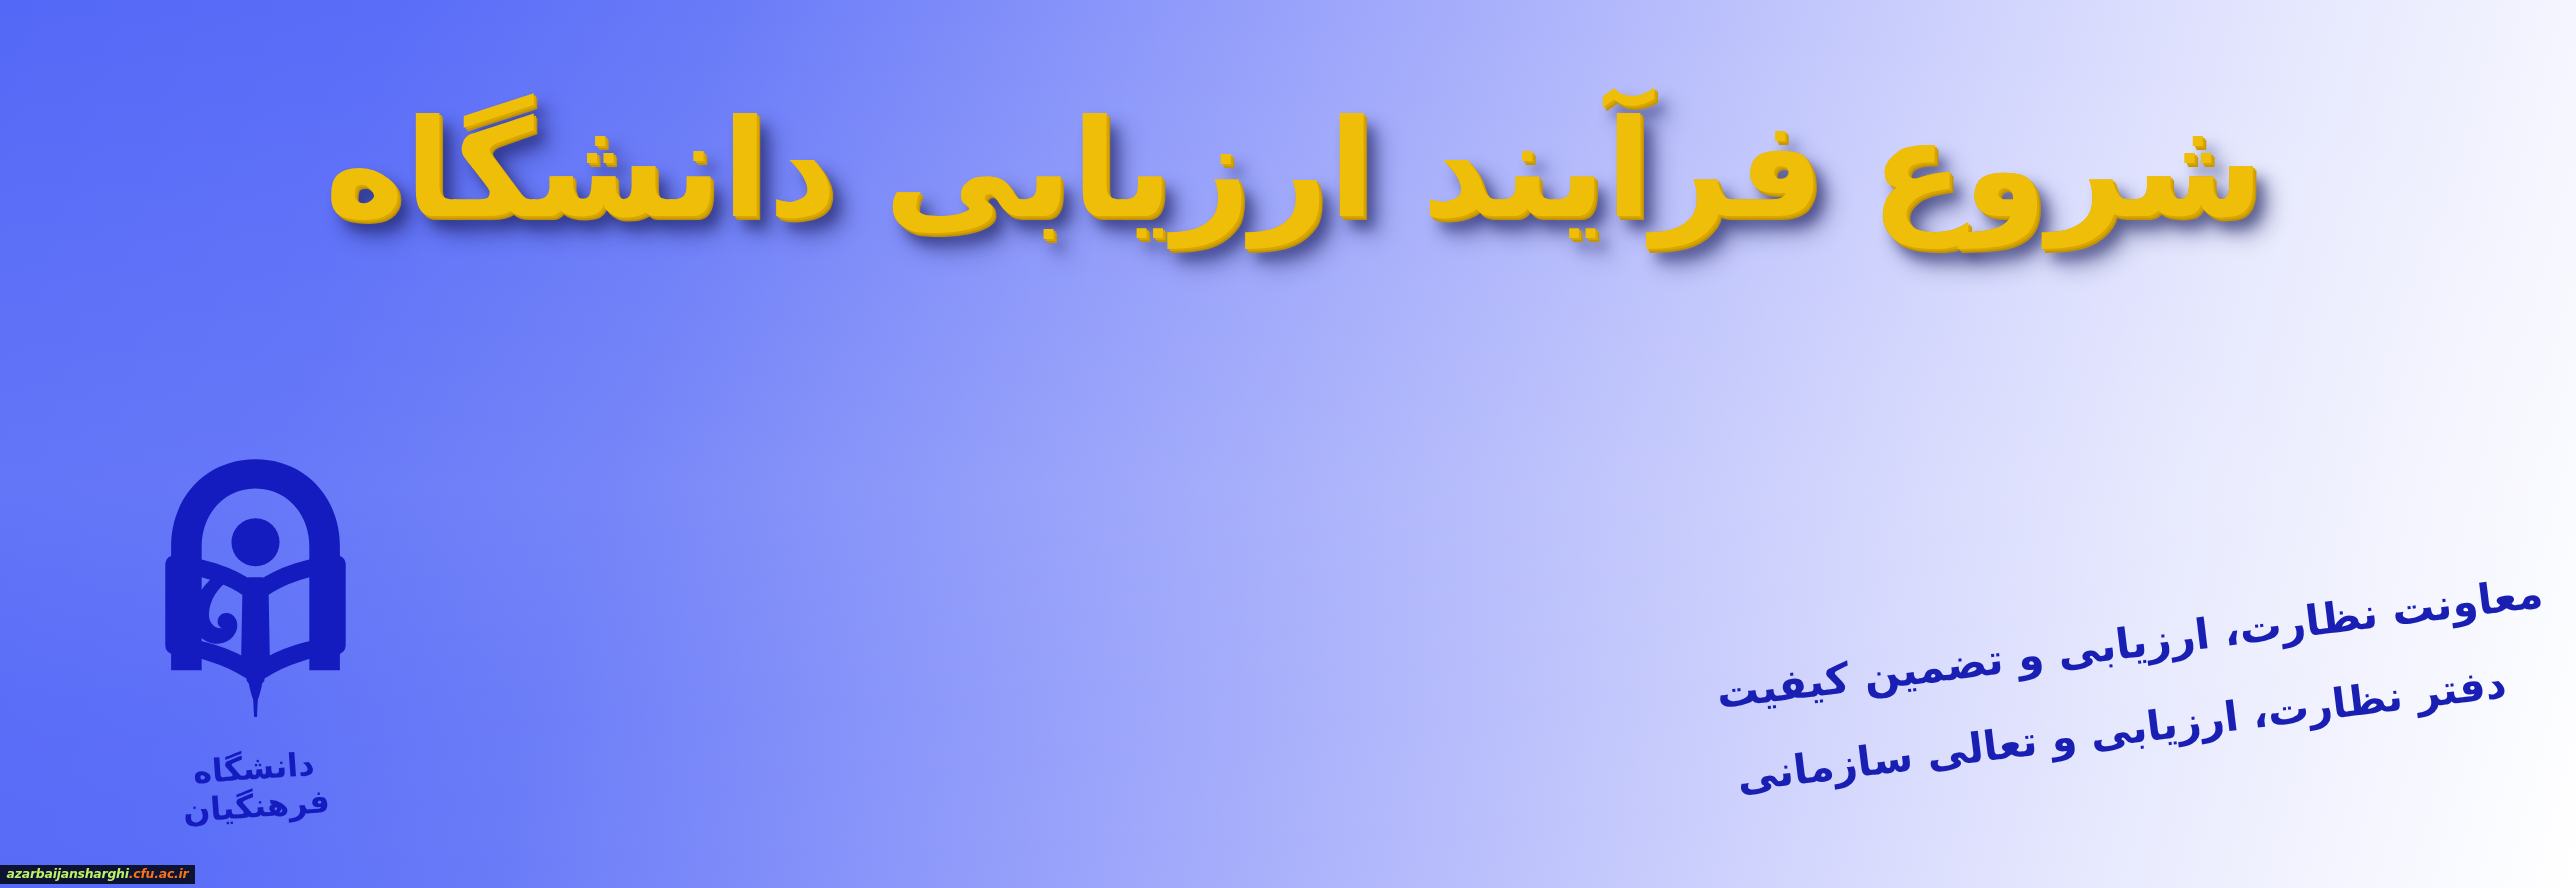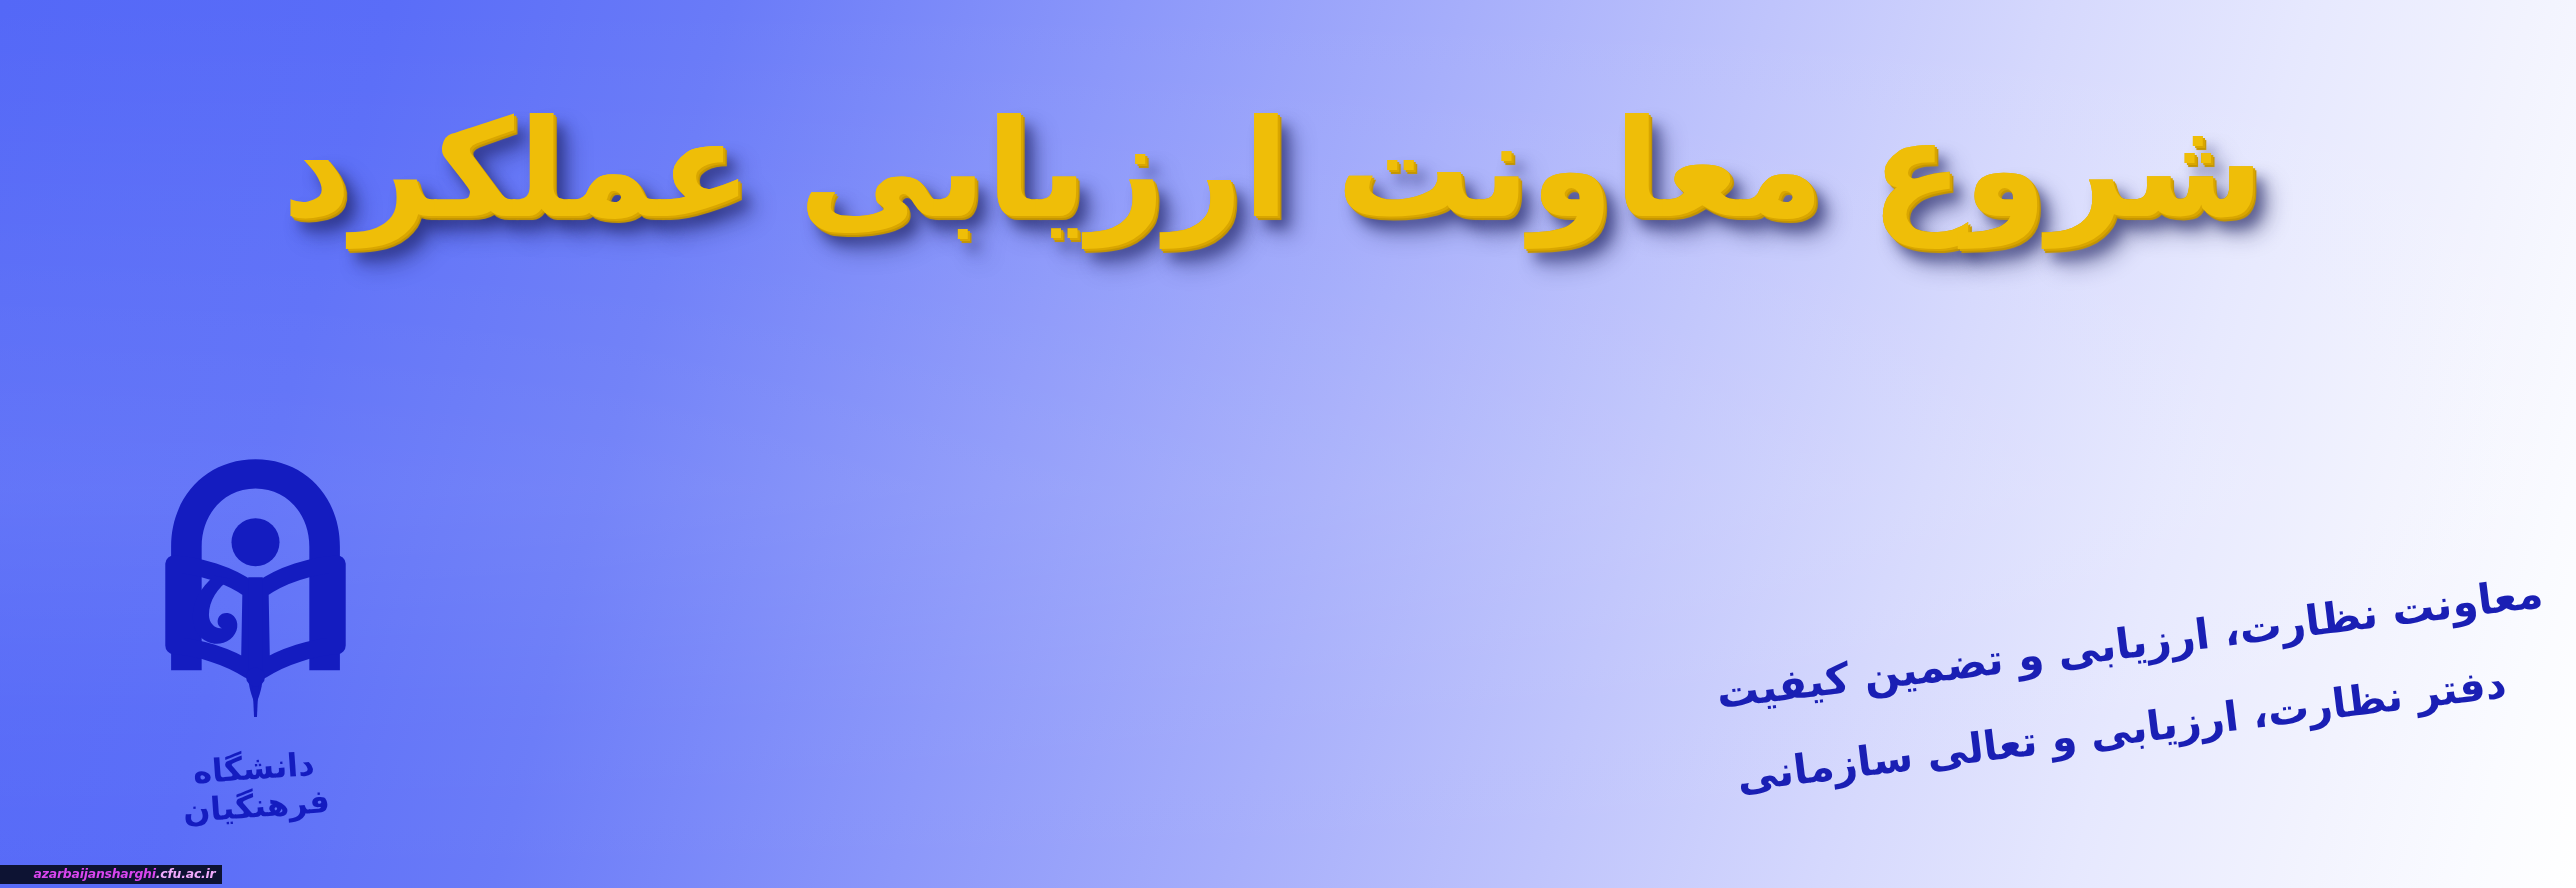"شروع معاونت ارزیابی عملکرد" div.title-line { text: معاونت ارزیابی عملکرد -> فرآیند ارزیابی دانشگاه }
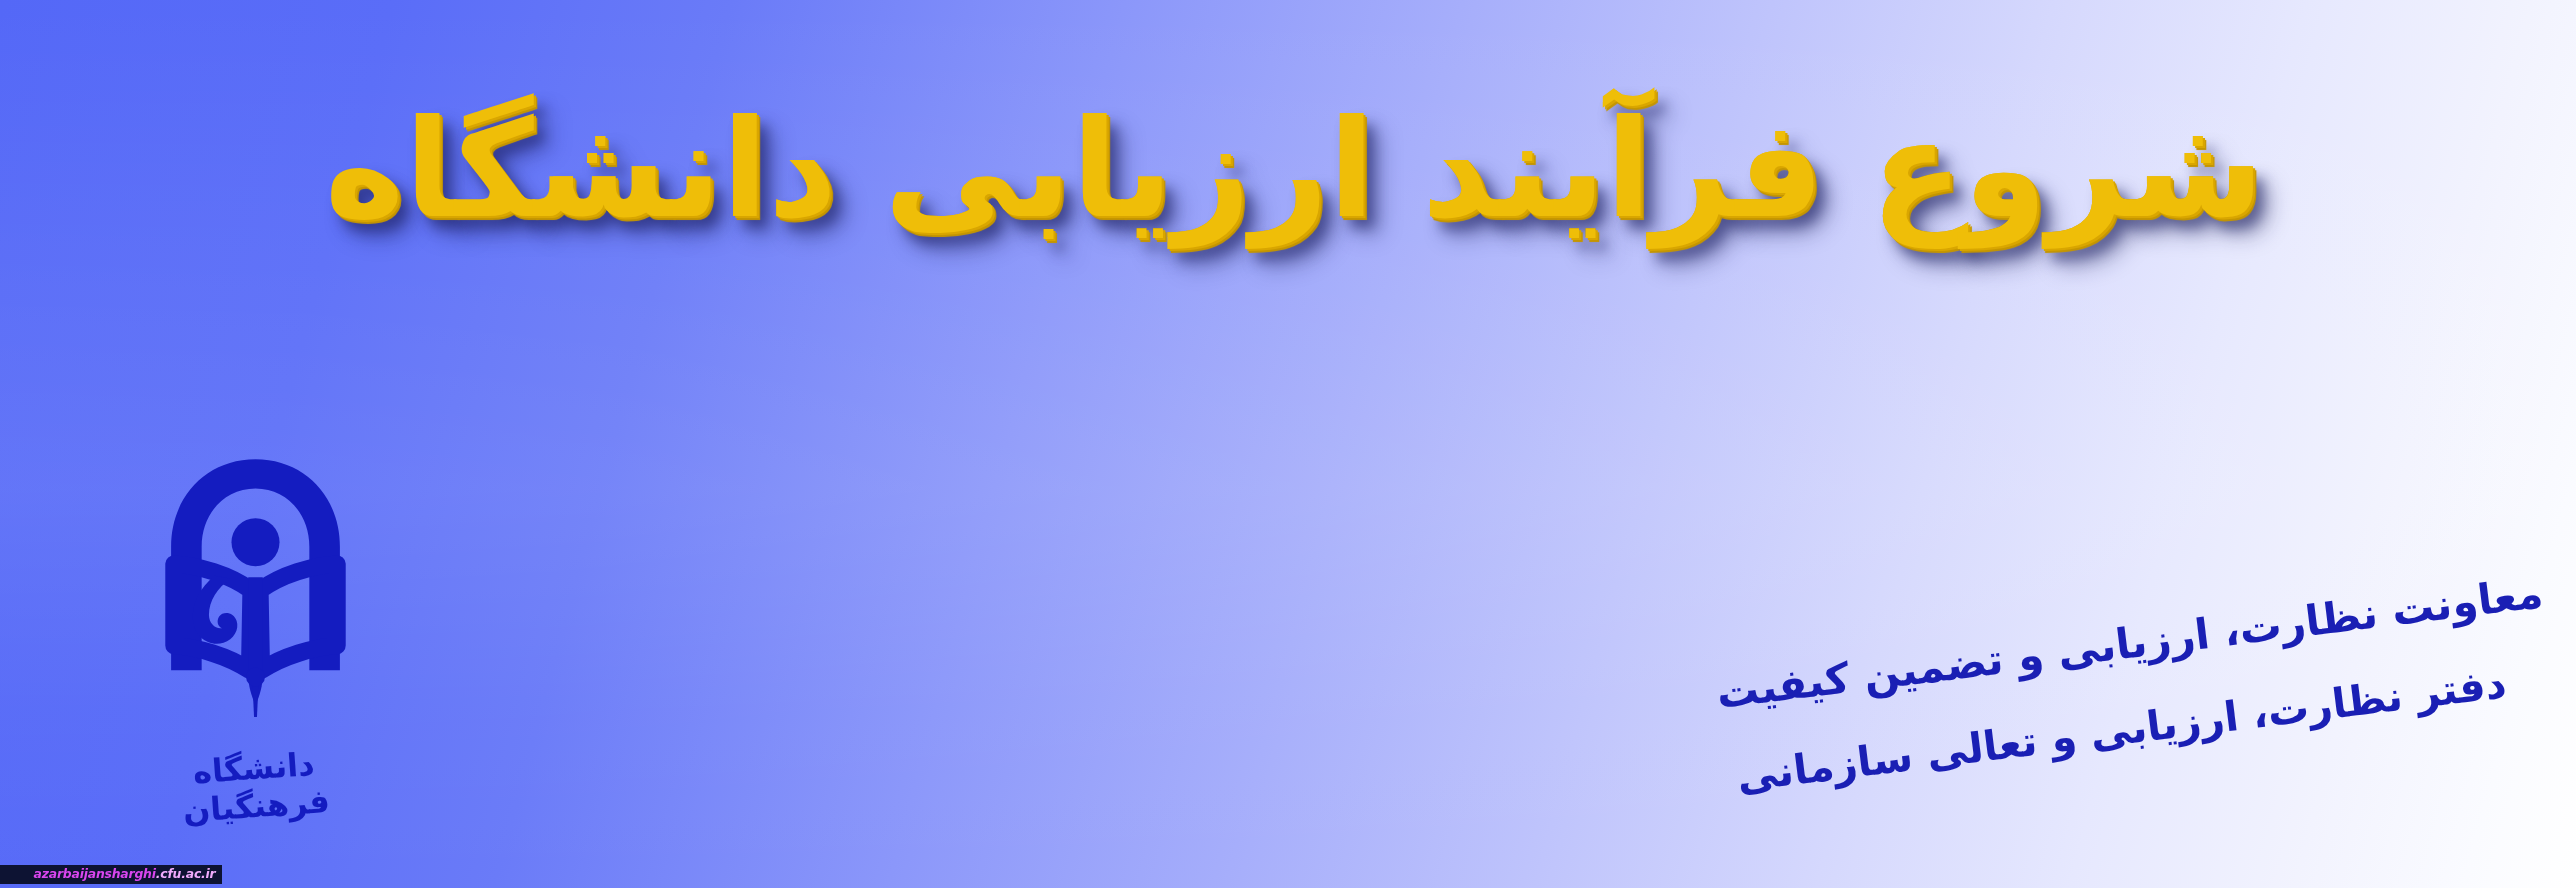"azarbaijansharghi" .wm-name { color: #d946ef -> #bef264; margin-left: 27px -> none }
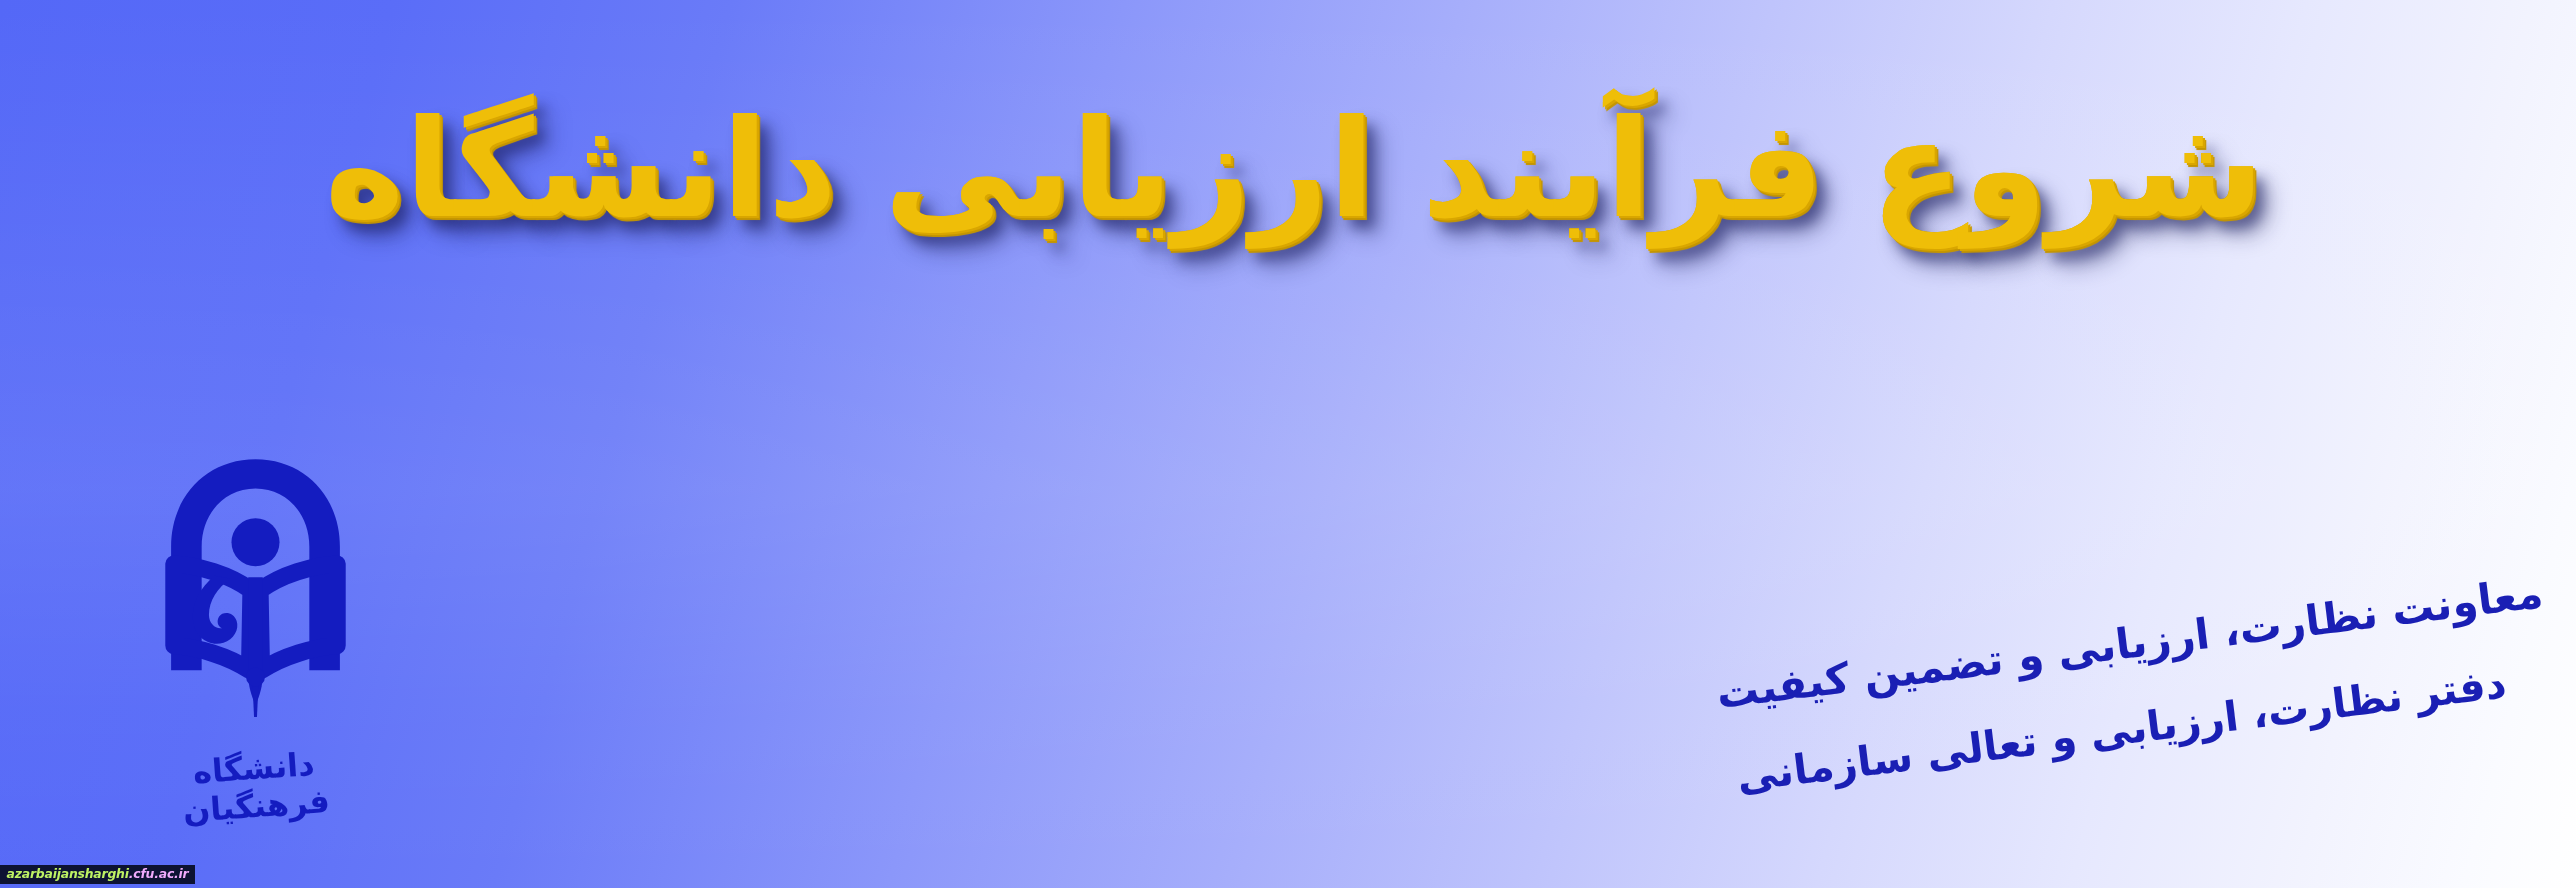".cfu.ac.ir" .wm-tld { color: #f0abfc -> #f97316 }
